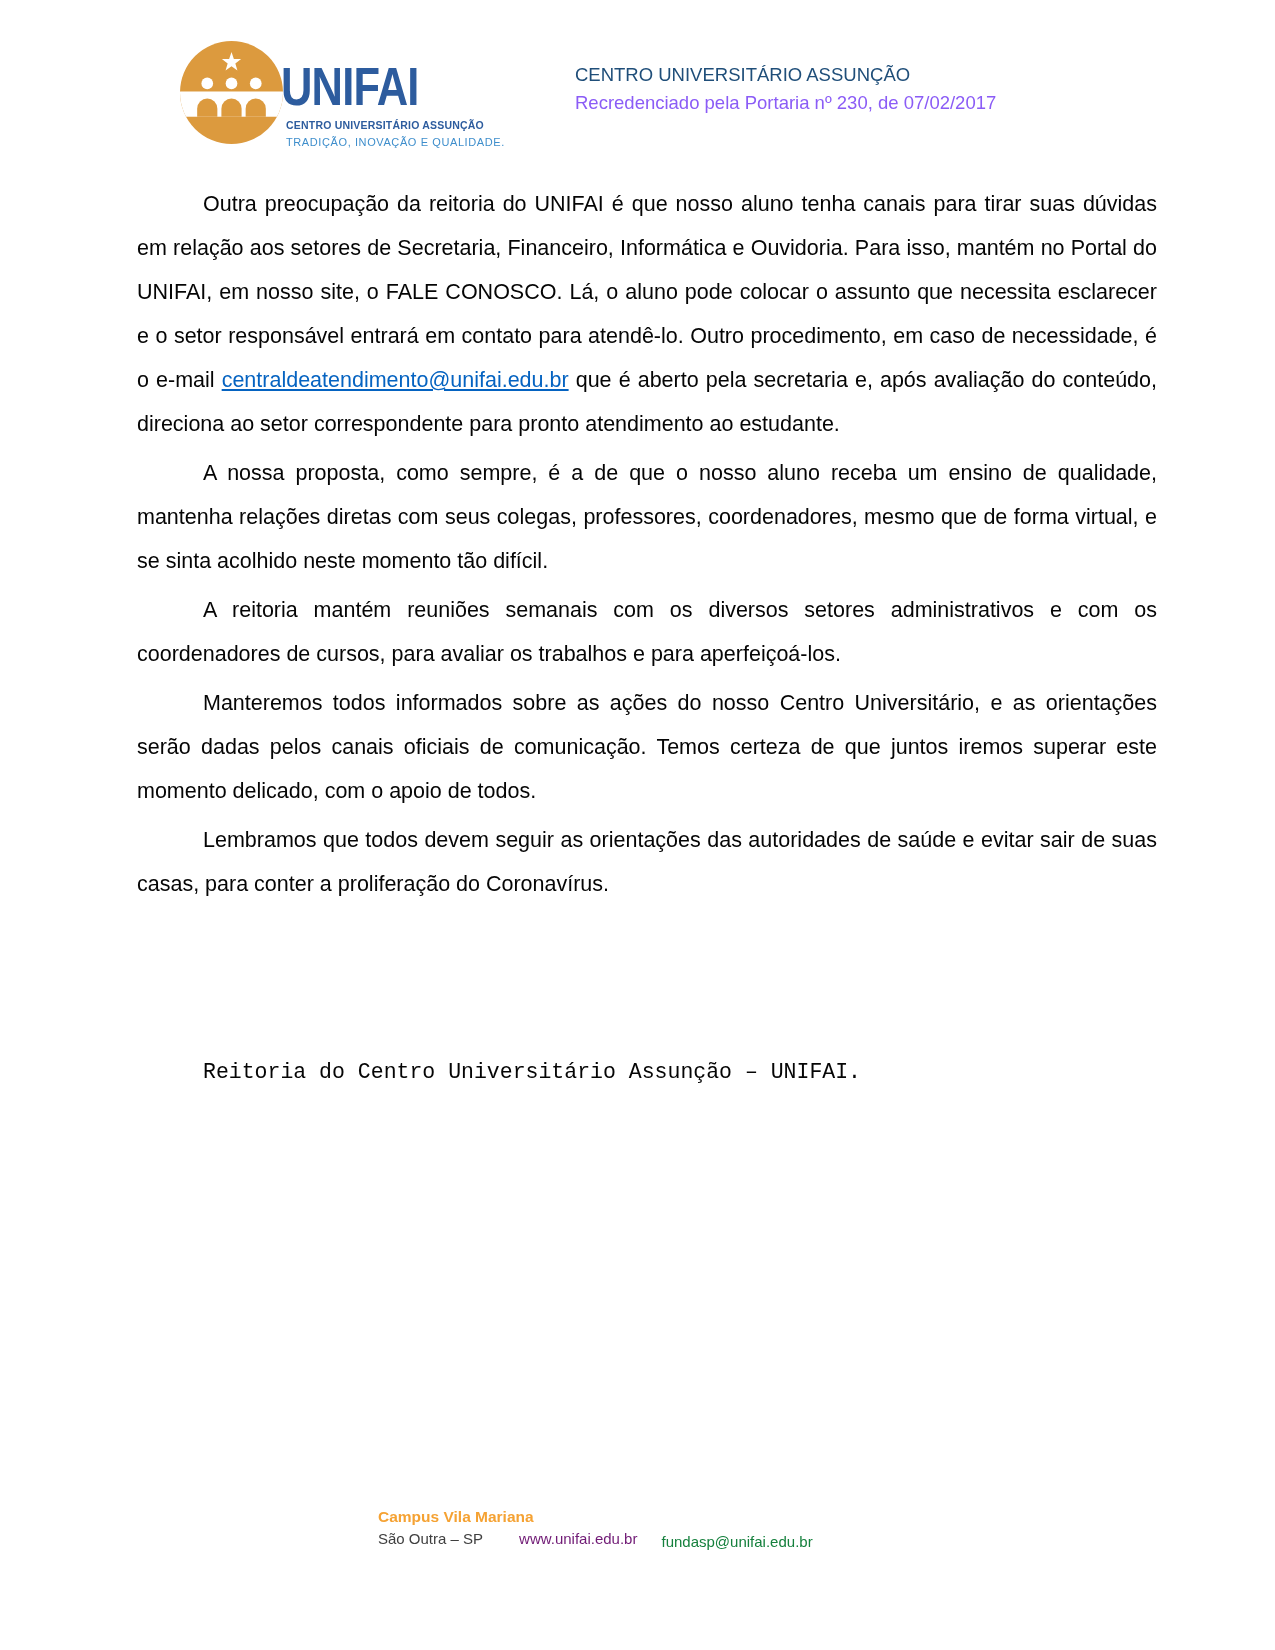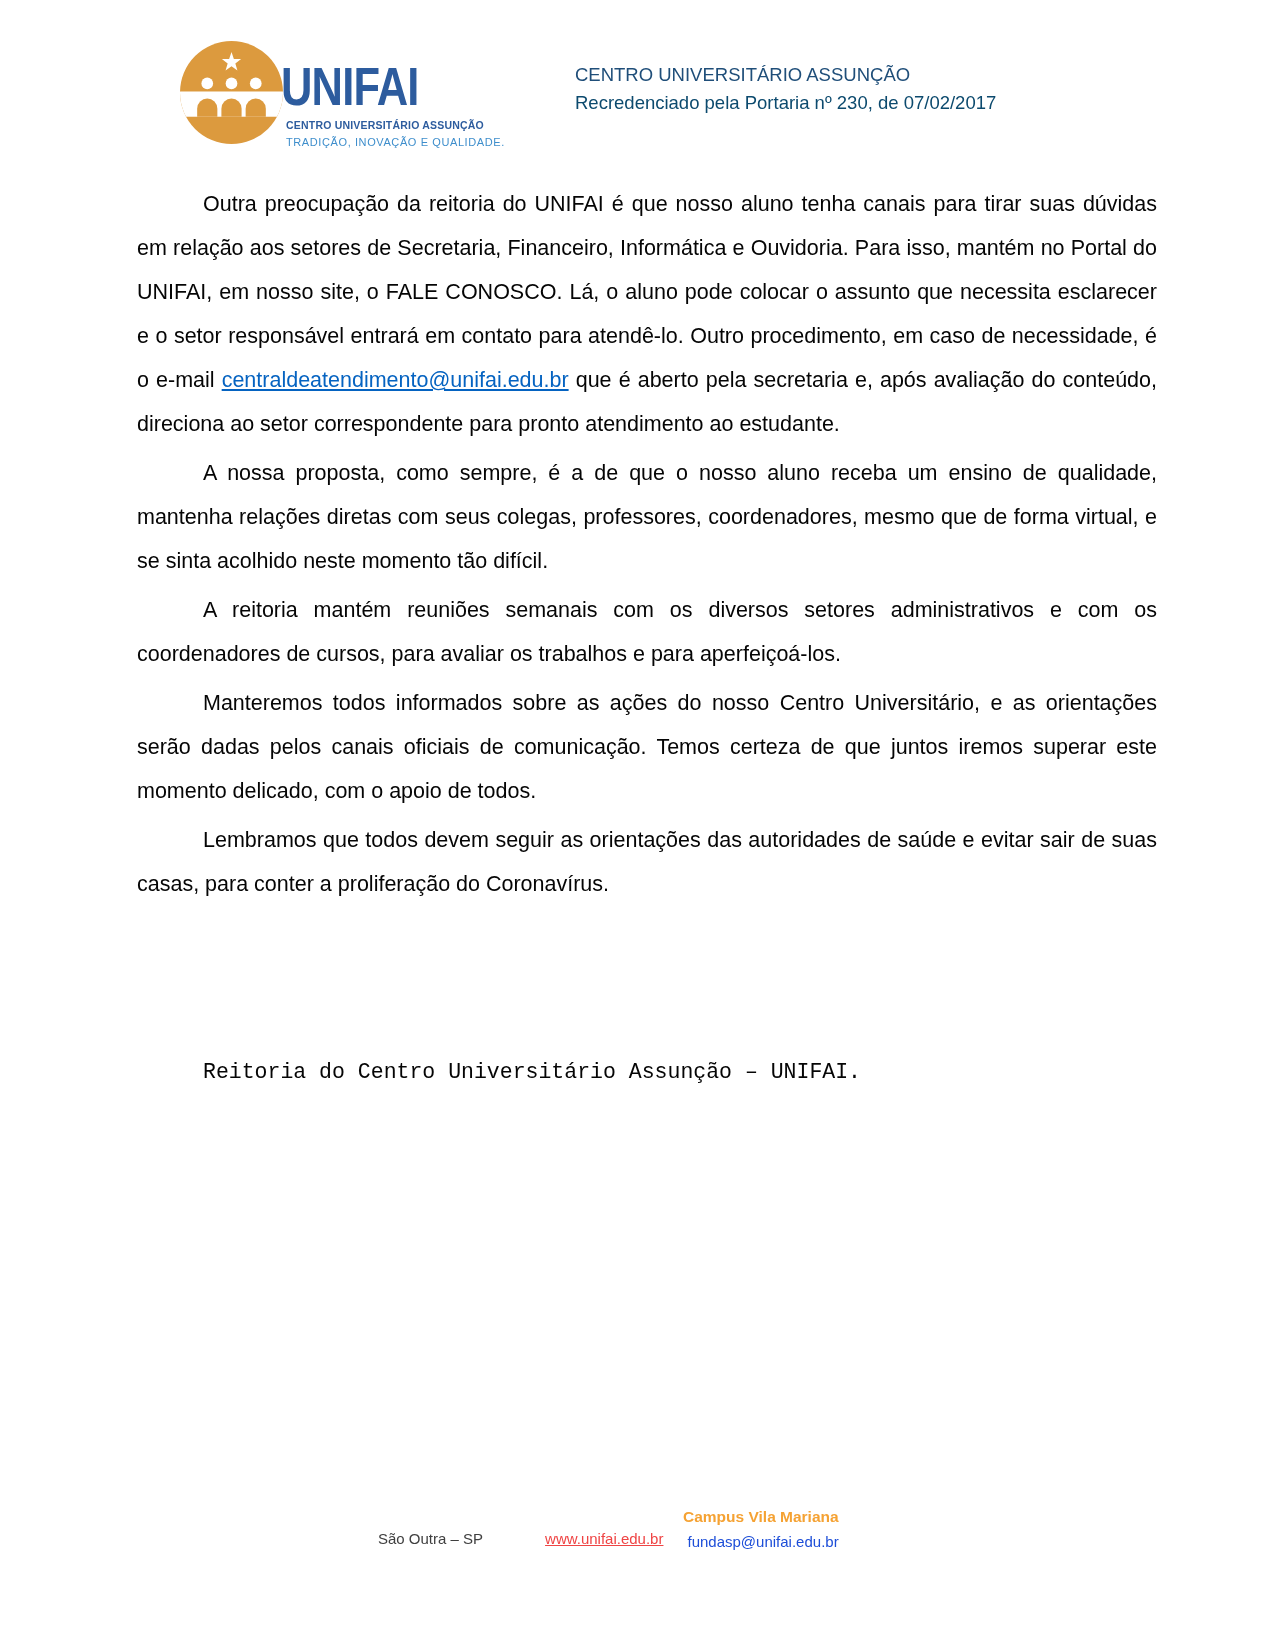"Recredenciado pela Portaria nº 230," .hdr-subtitle { color: #0c4a6e -> #8b5cf6 }
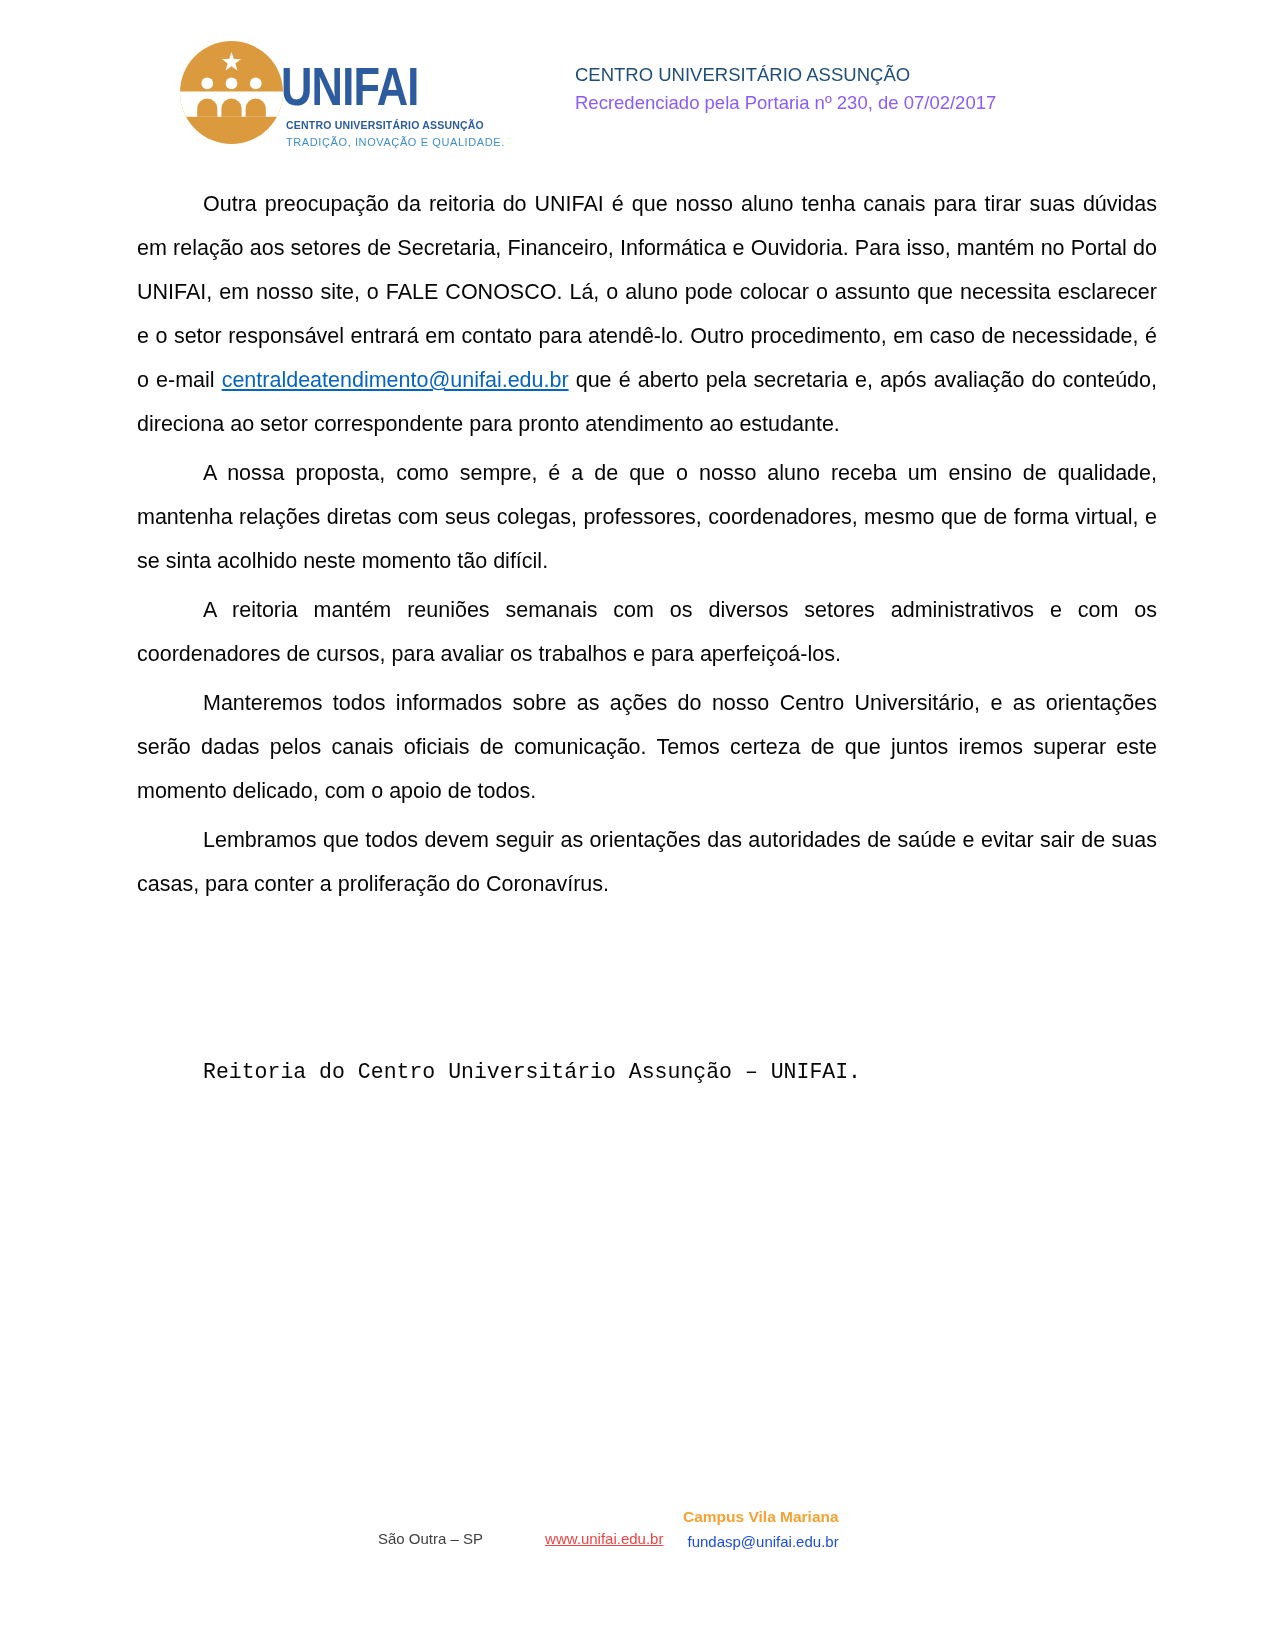"Campus Vila Mariana" .page-footer { text-align: right -> none }
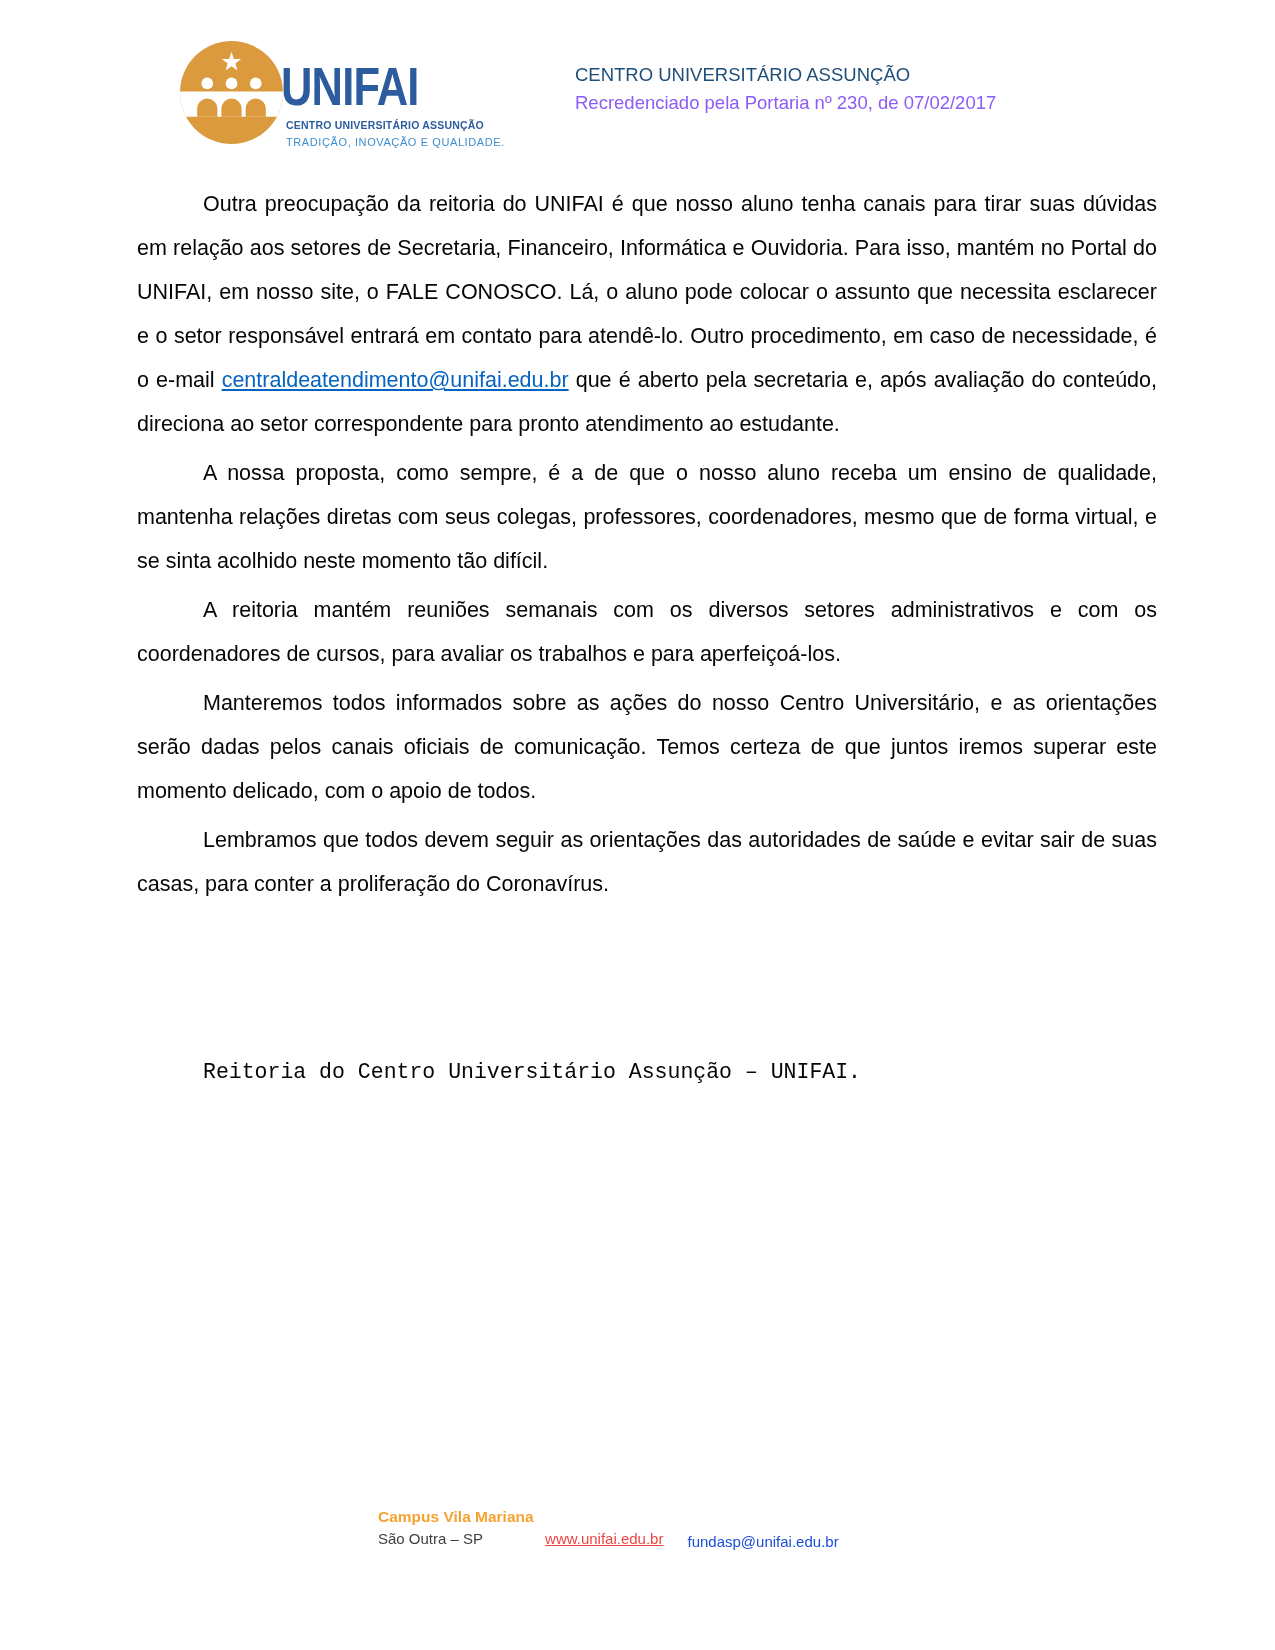"www.unifai.edu.br" .footer-site { color: #ef4444 -> #701a75; margin-left: 62px -> 36px; text-decoration: underline -> none }
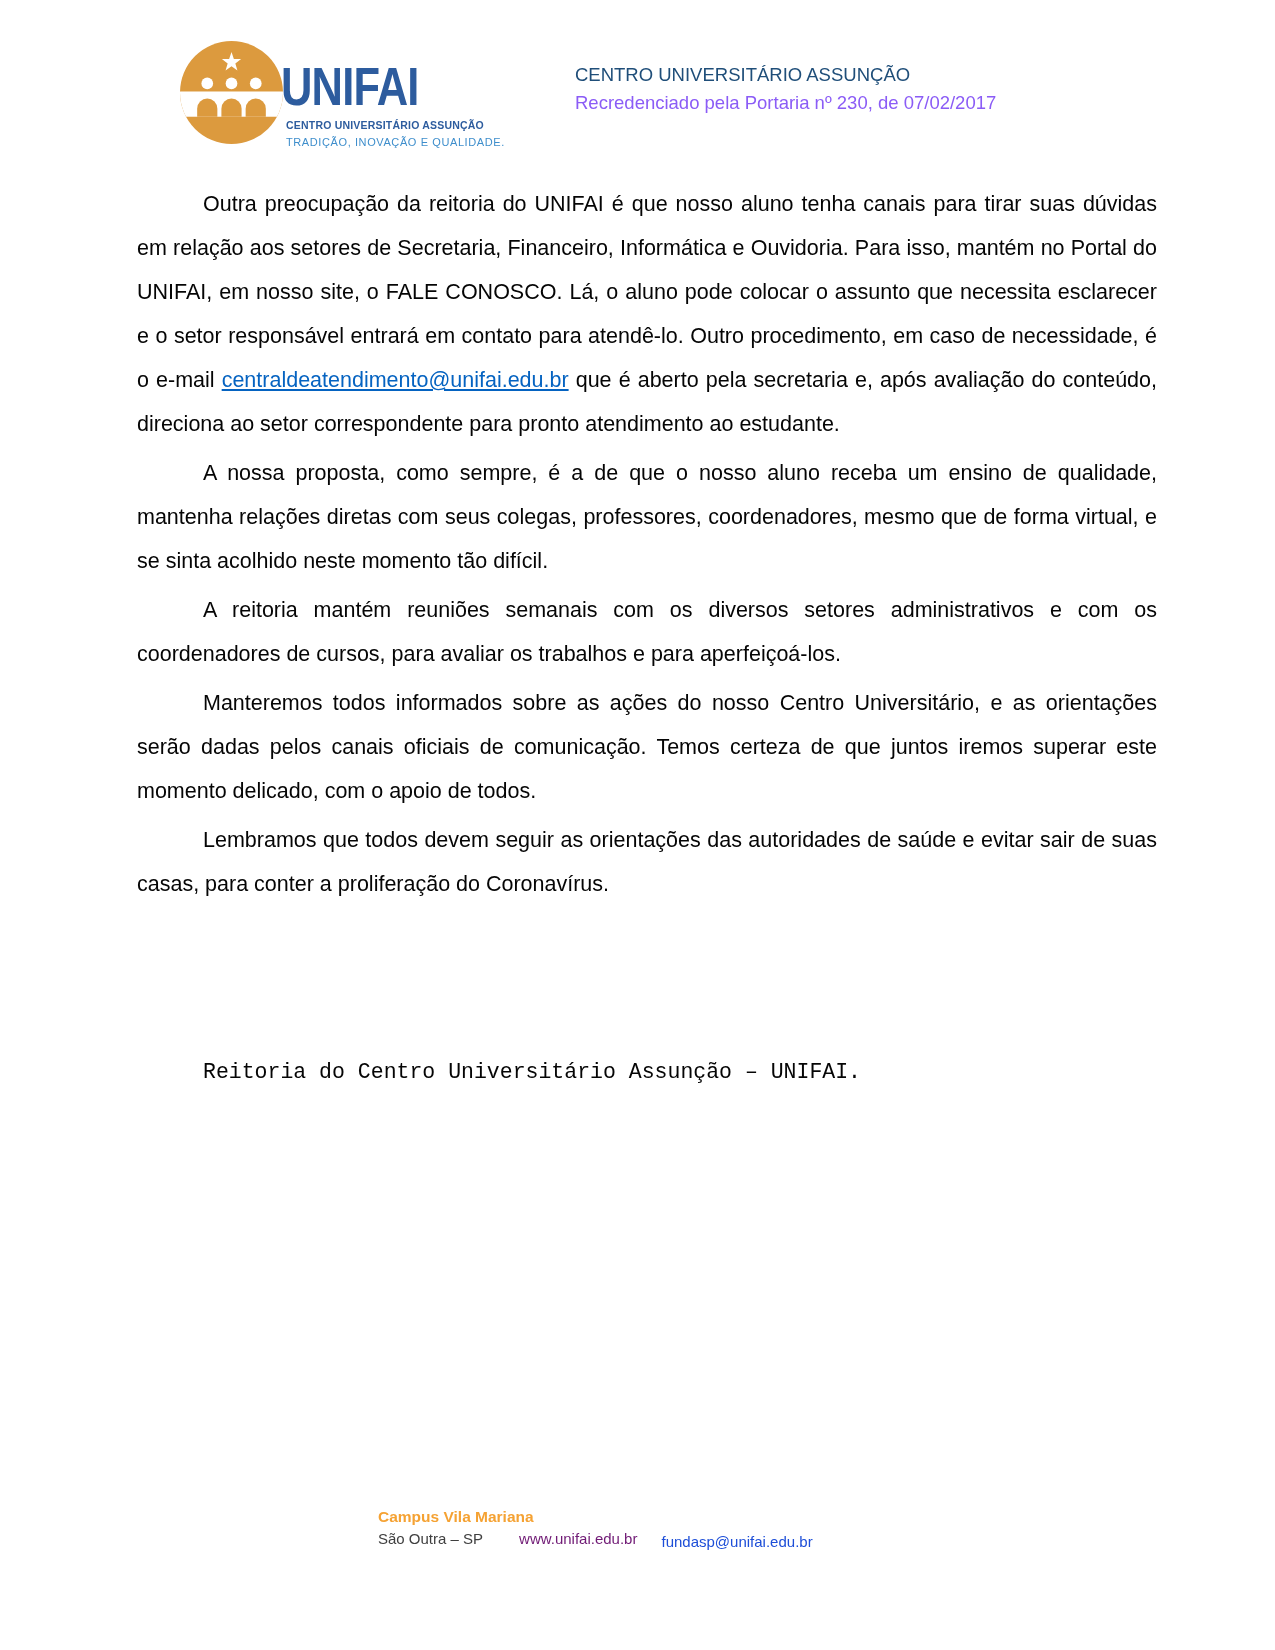"fundasp@unifai.edu.br" .footer-mail { color: #1d4ed8 -> #15803d }
